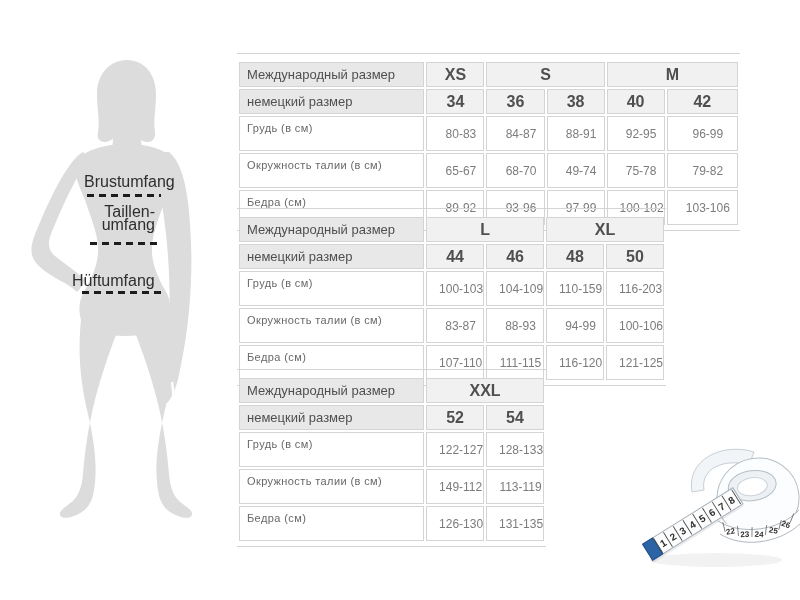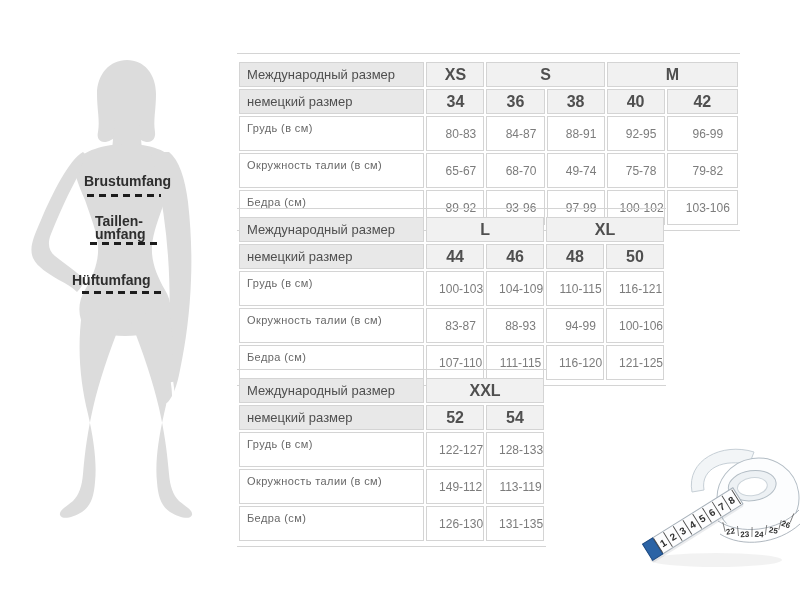"Brustumfang" .m-label { font-size: 14px -> 16px; font-weight: bold -> normal; text-align: left -> right }
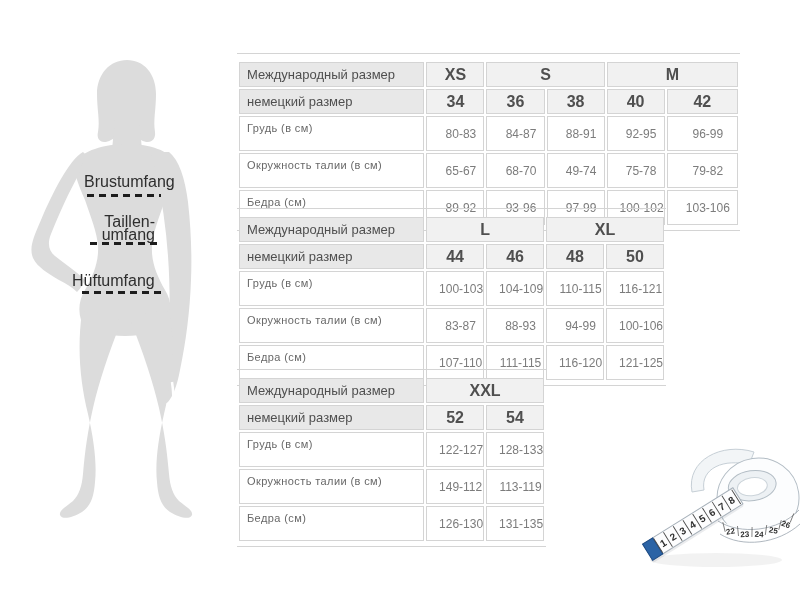"Taillen-" #waist-label { top: 215px -> 205px }
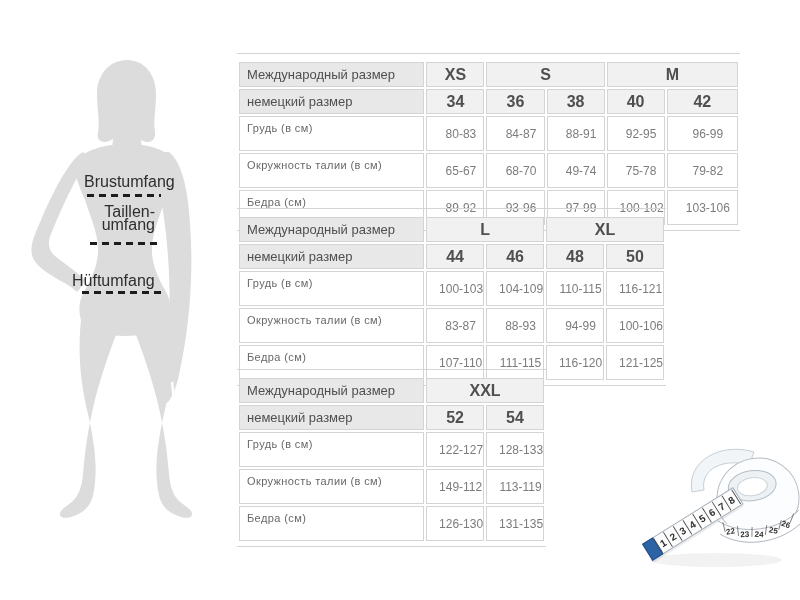"110-115" td.val-cell { text: 110-115 -> 110-159 }
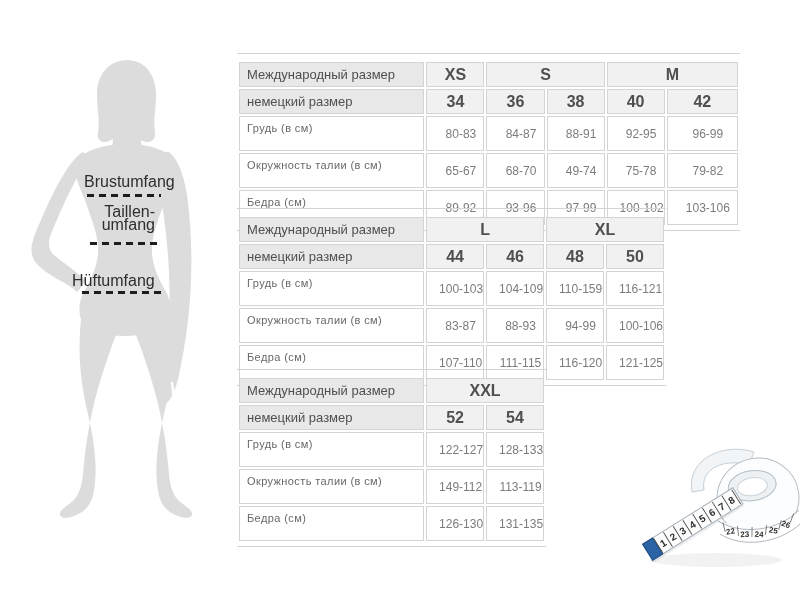"116-121" td.val-cell { text: 116-121 -> 116-203 }
